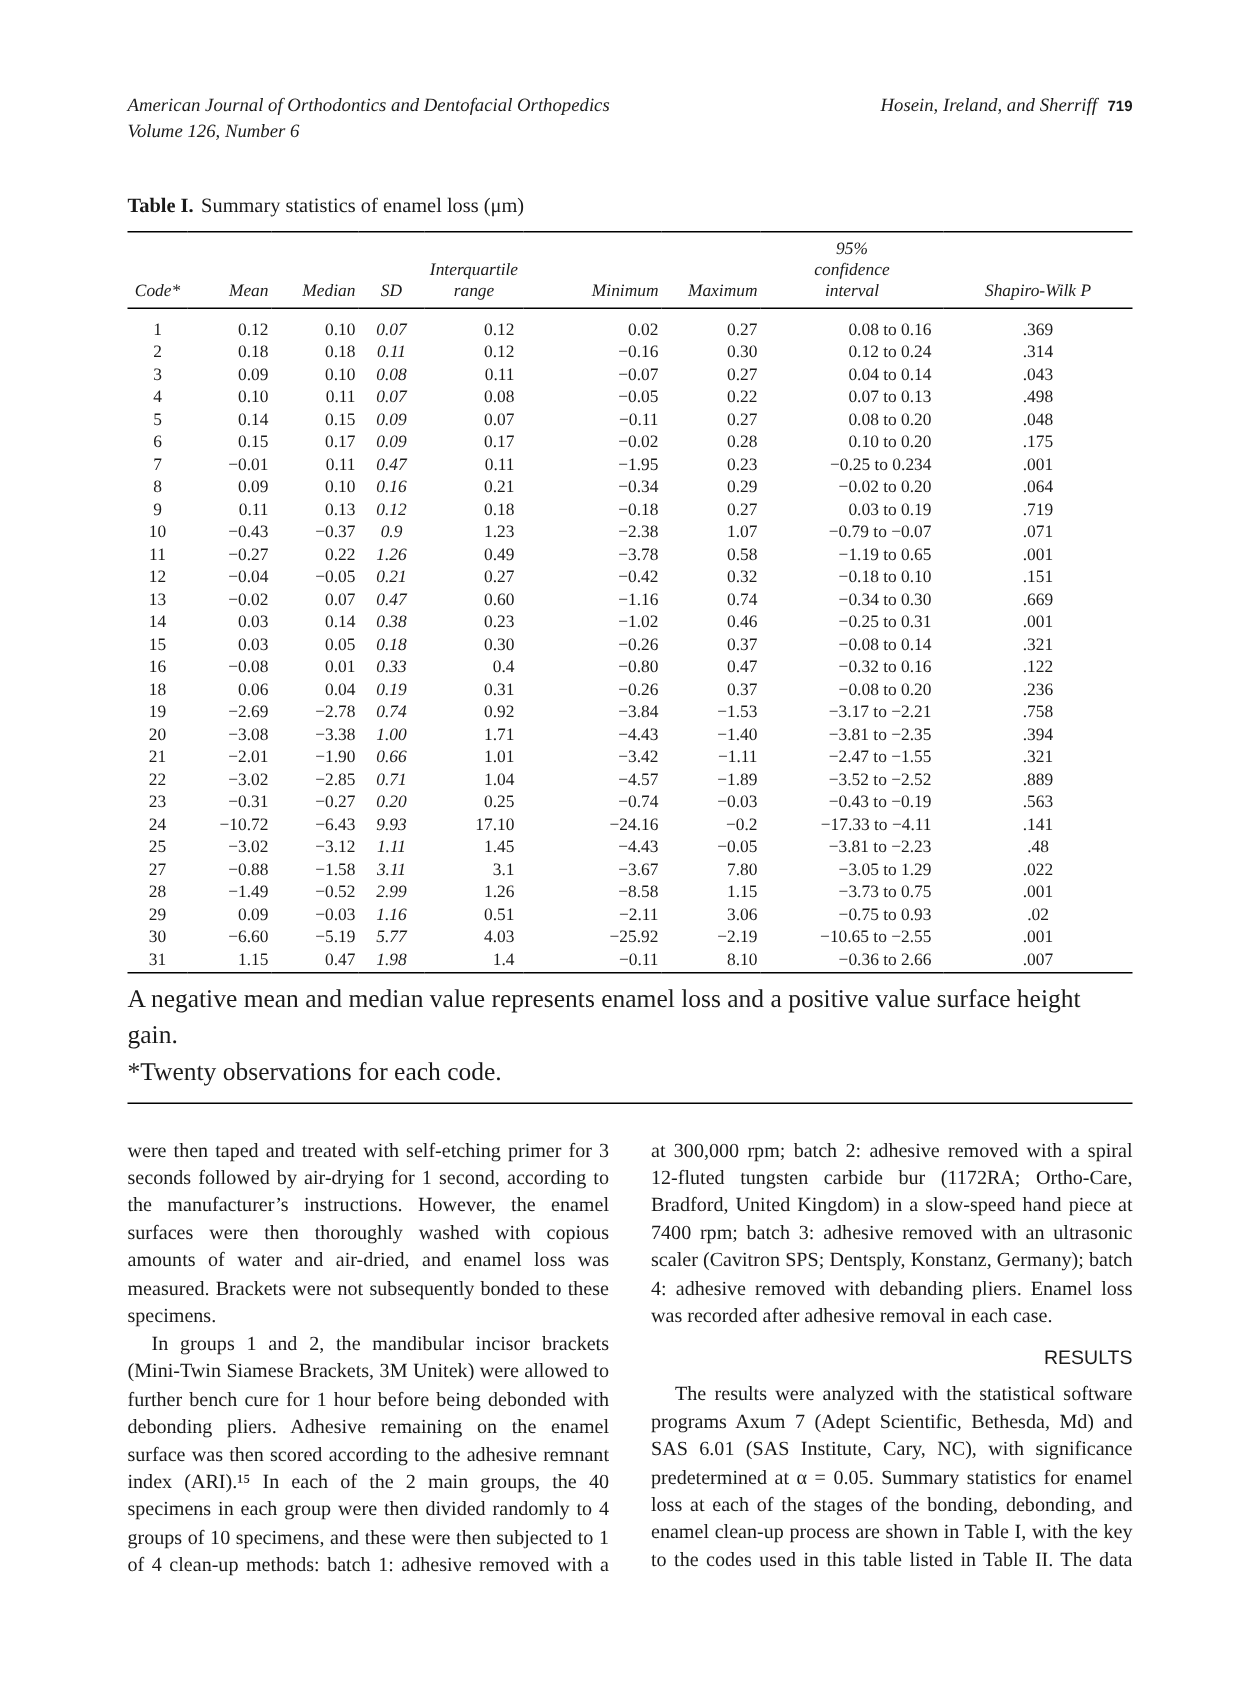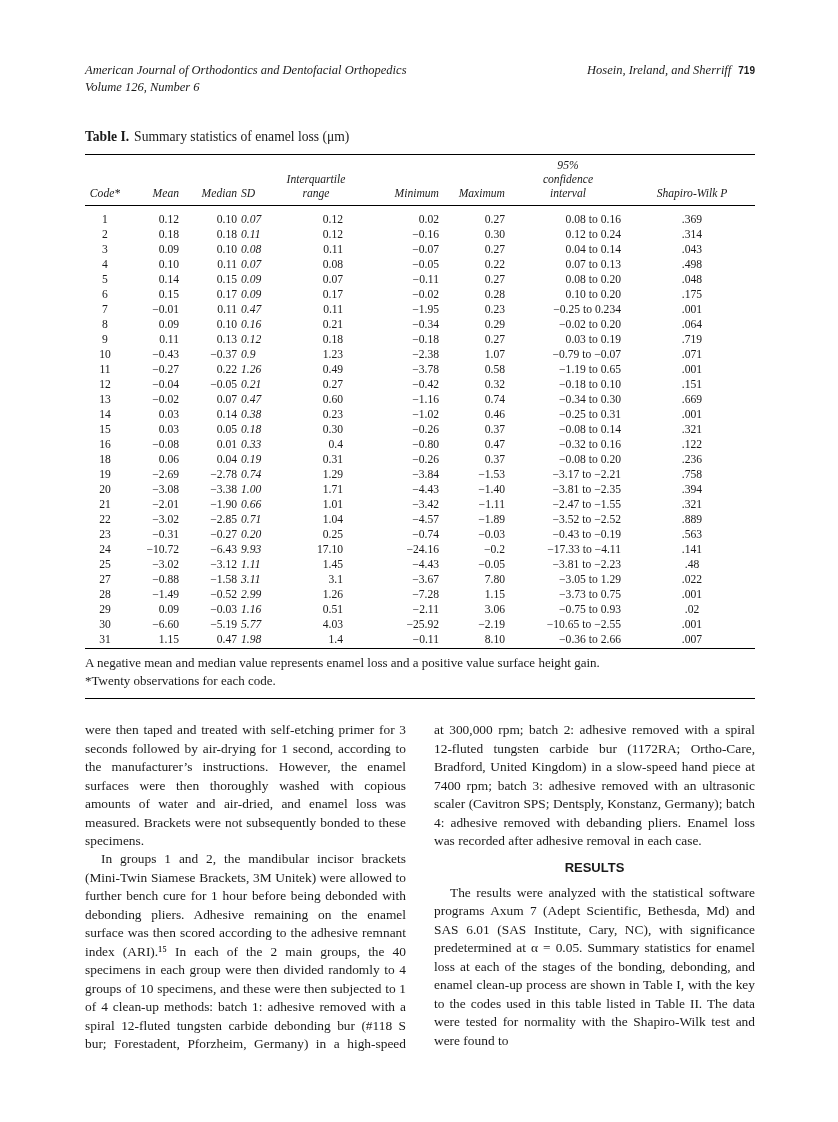"SD" table.stats th:nth-child(4), table.stats td:nth-child(4) { text-align: left -> center }
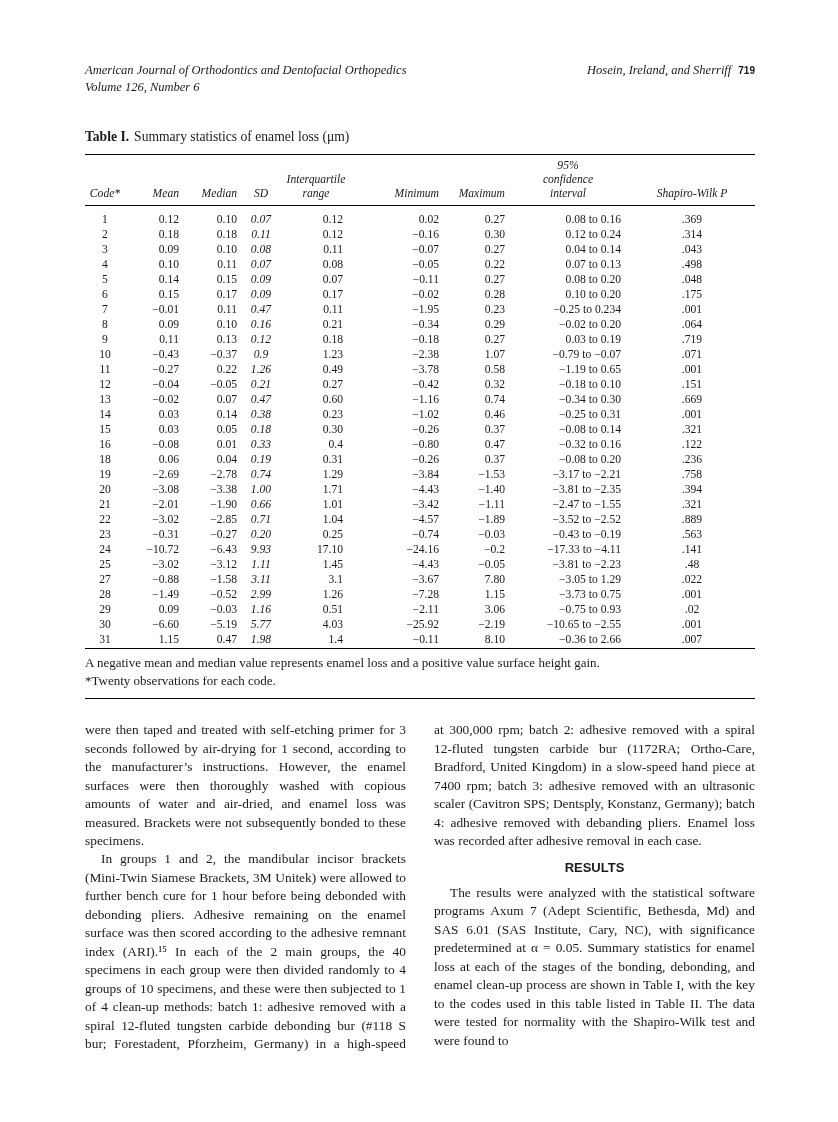"1.29" td { text: 1.29 -> 0.92 }
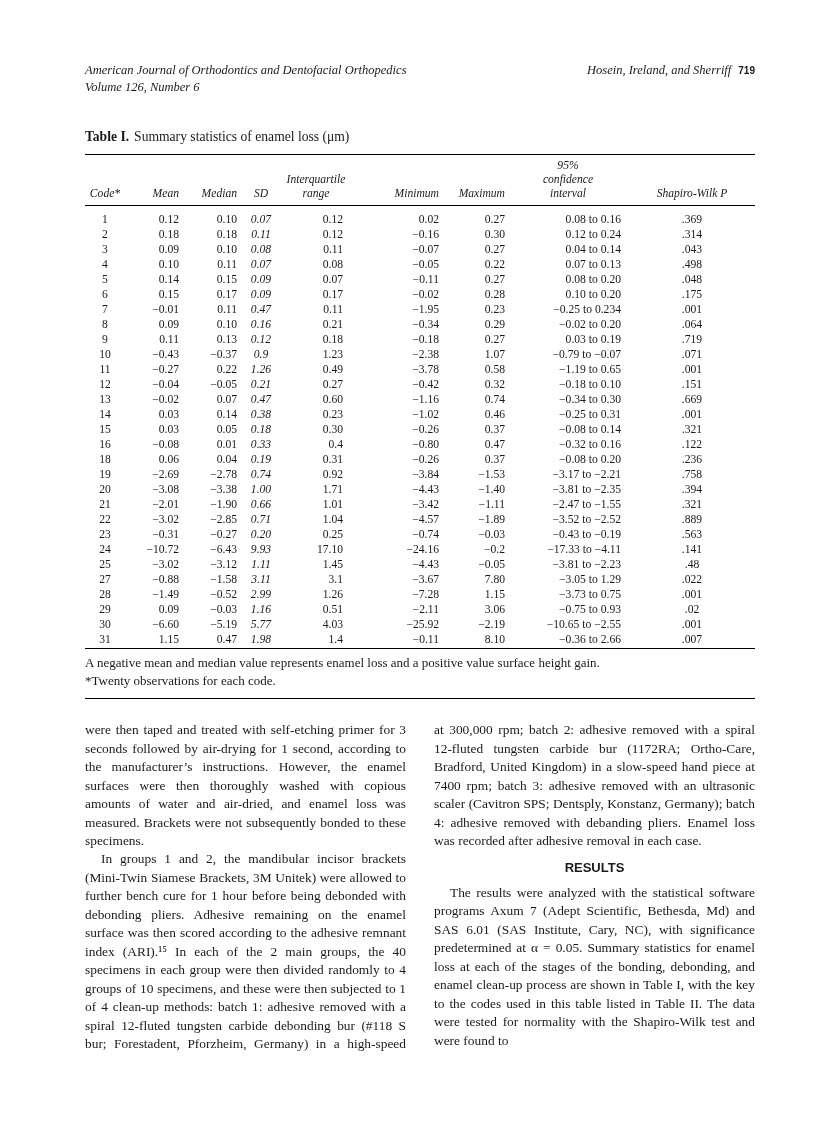"−7.28" td { text: 7.28 -> 8.58 }
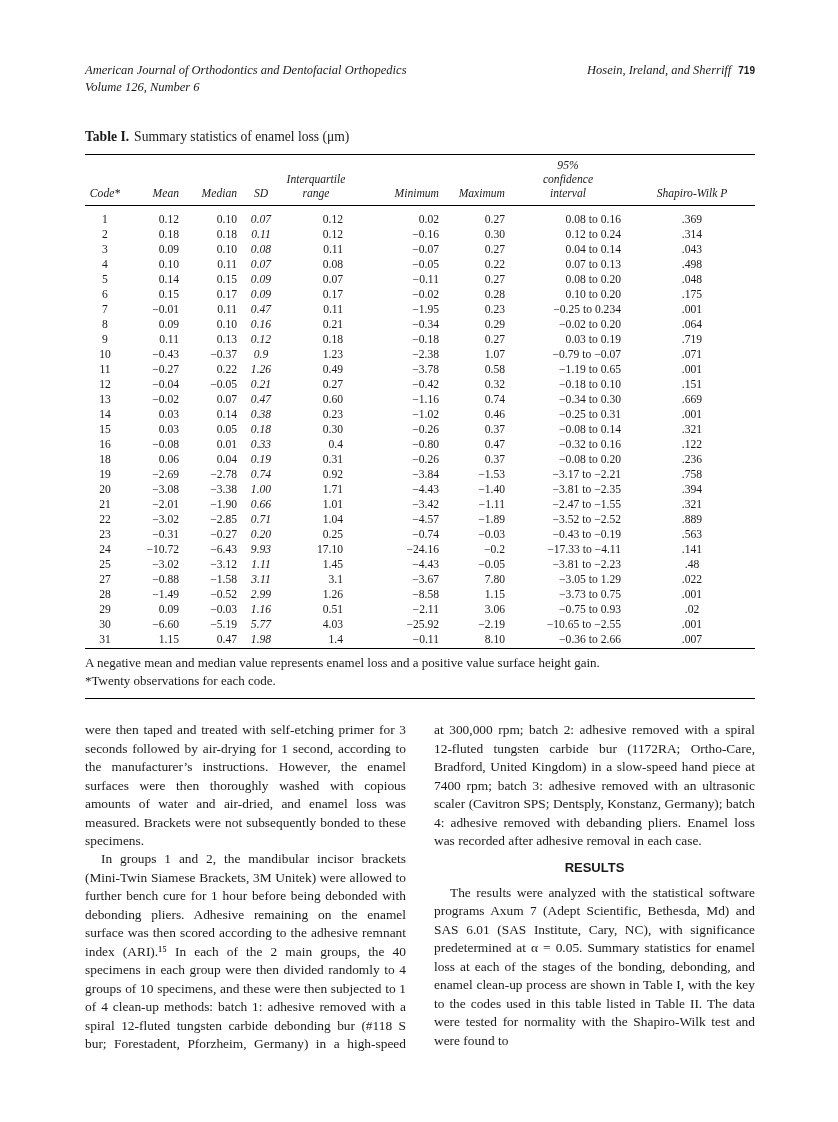"A negative mean and median" .footnotes { font-size: 13px -> 17px }
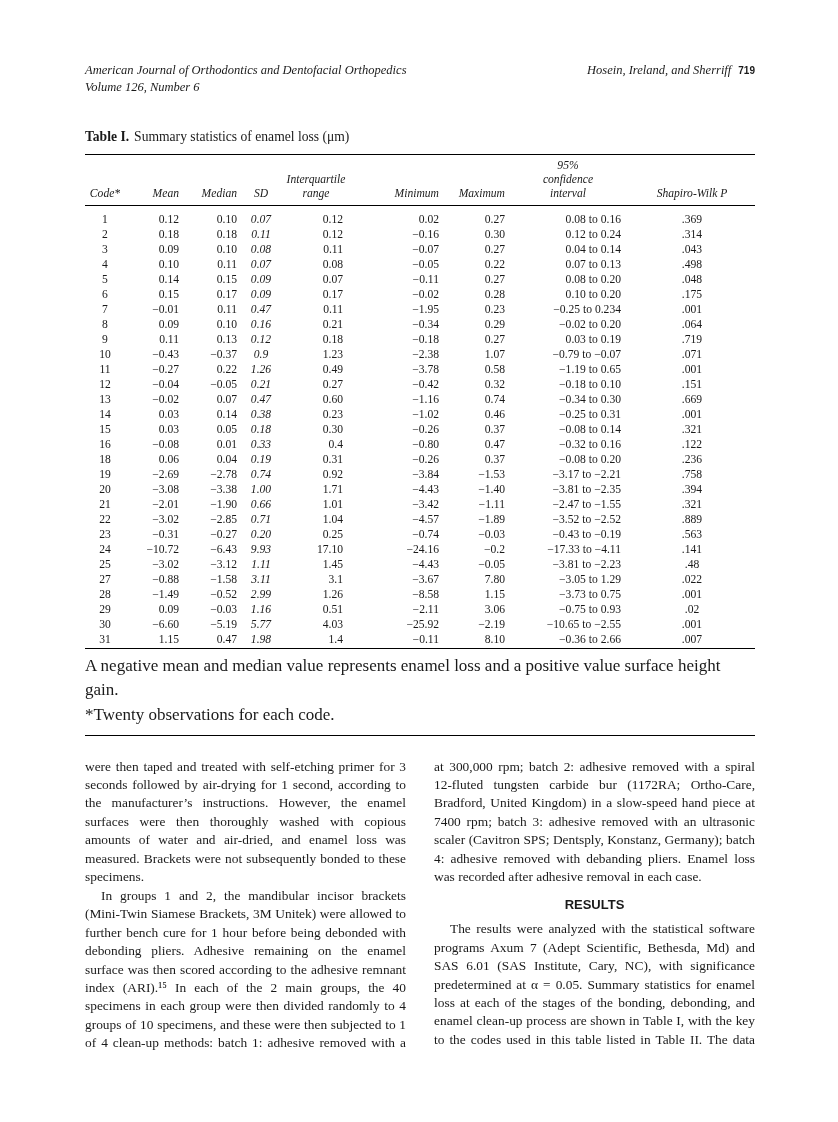"RESULTS" .results-heading { font-weight: bold -> normal; text-align: center -> right }
